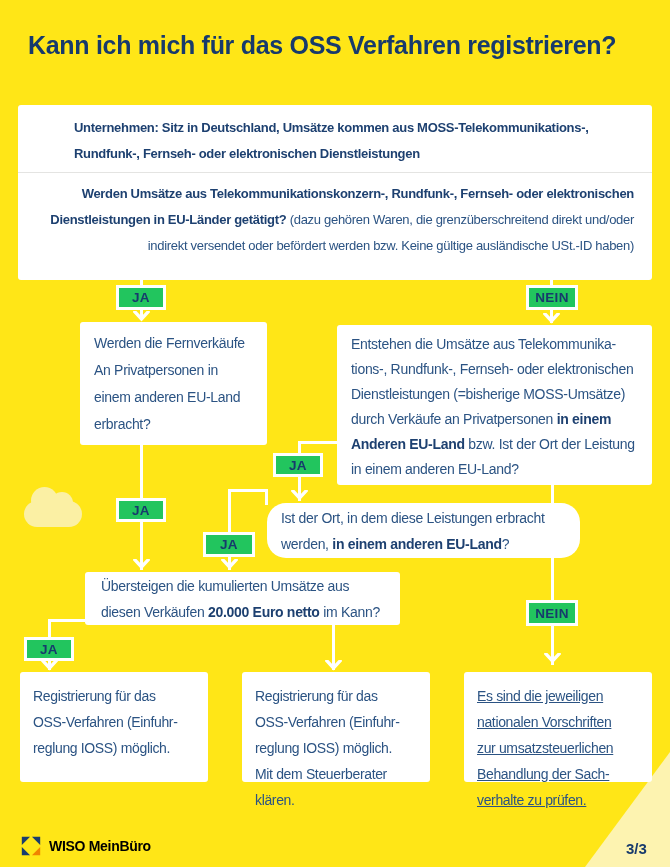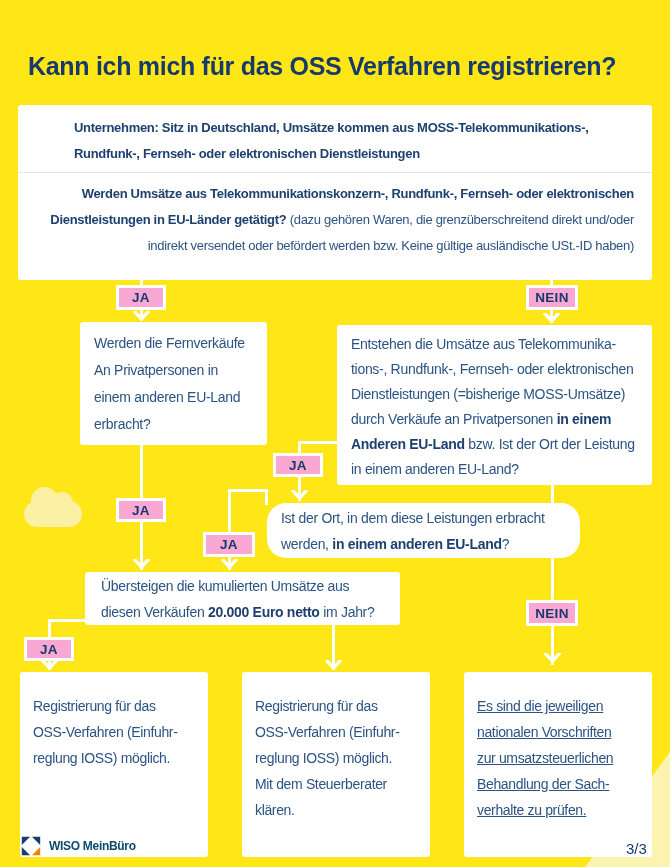"Kann ich mich für das" #title { margin-top: 21px -> none }
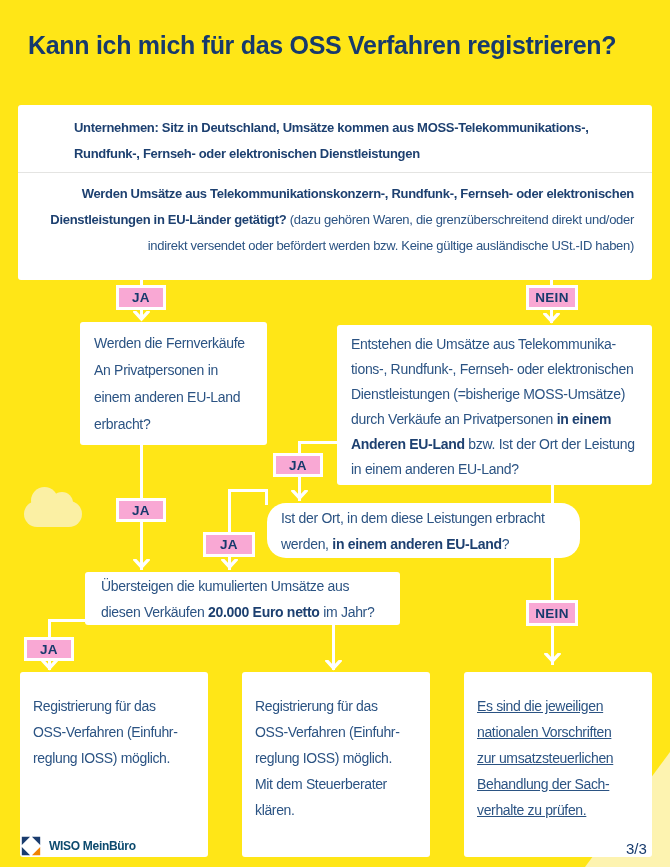"JA" .badge { background: #f9a8d4 -> #22c55e }
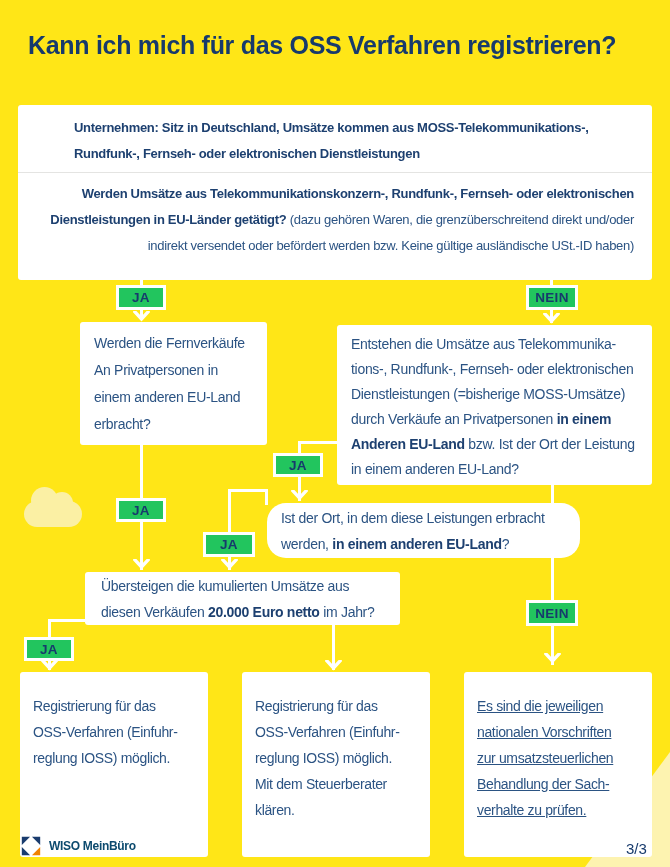"im Jahr?" span { text: Jahr -> Kann }
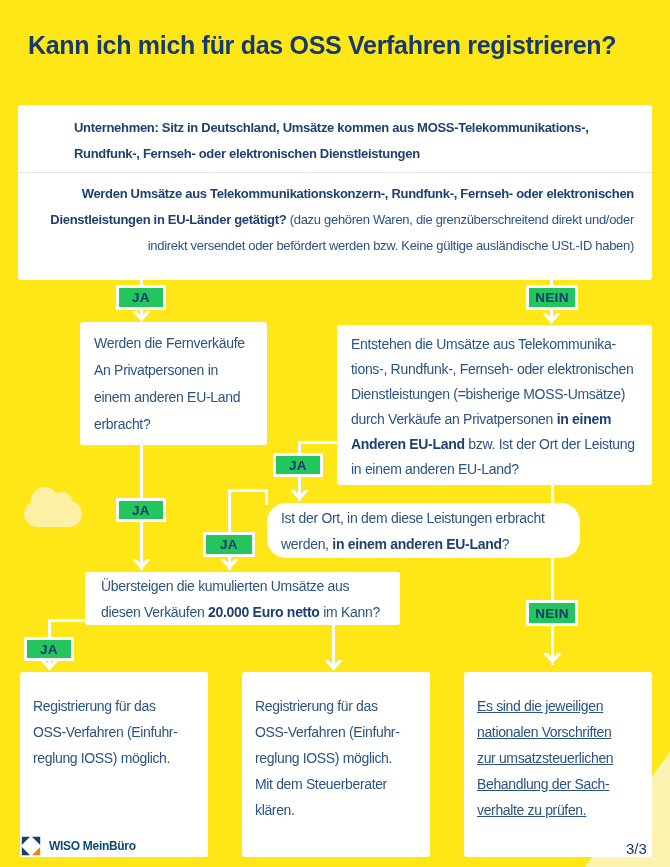"Registrierung für das" .result { height: 185px -> 110px; padding: 21px 13px -> 11px 13px }
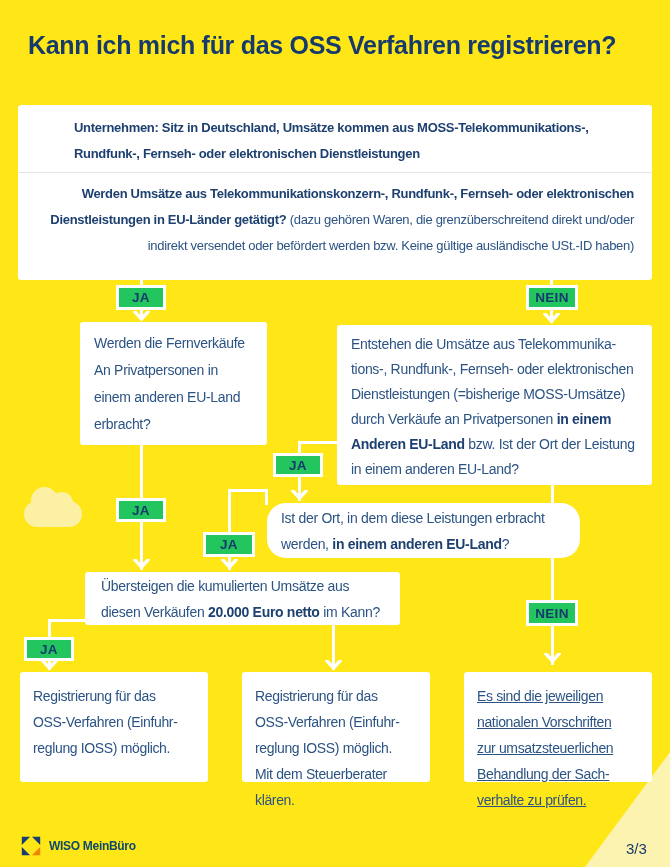"WISO MeinBüro" #brand-text { color: #0c4a6e -> #000000; font-size: 12px -> 14px }
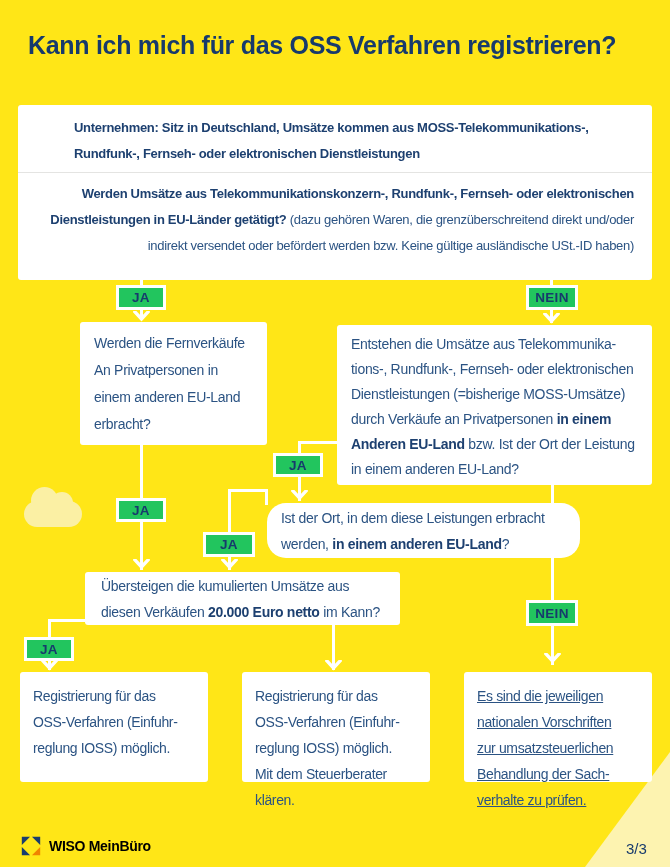"3/3" #page-num { font-weight: normal -> bold }
